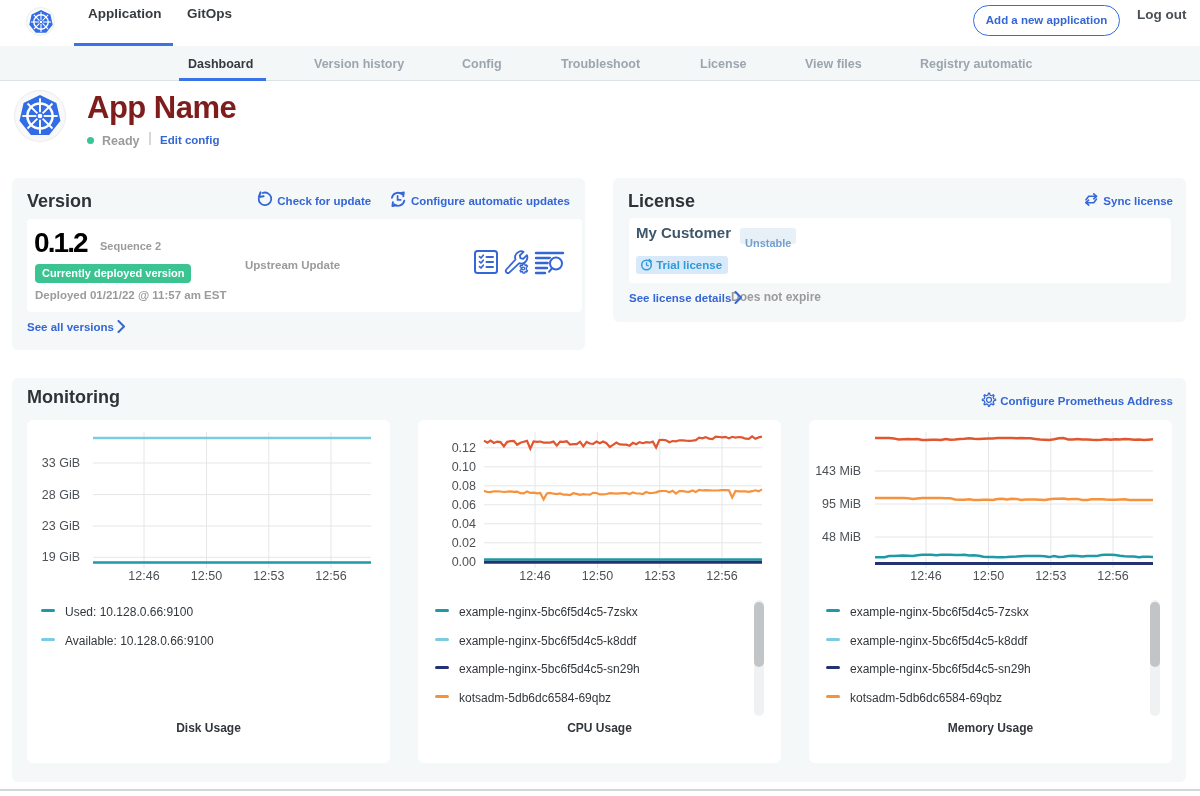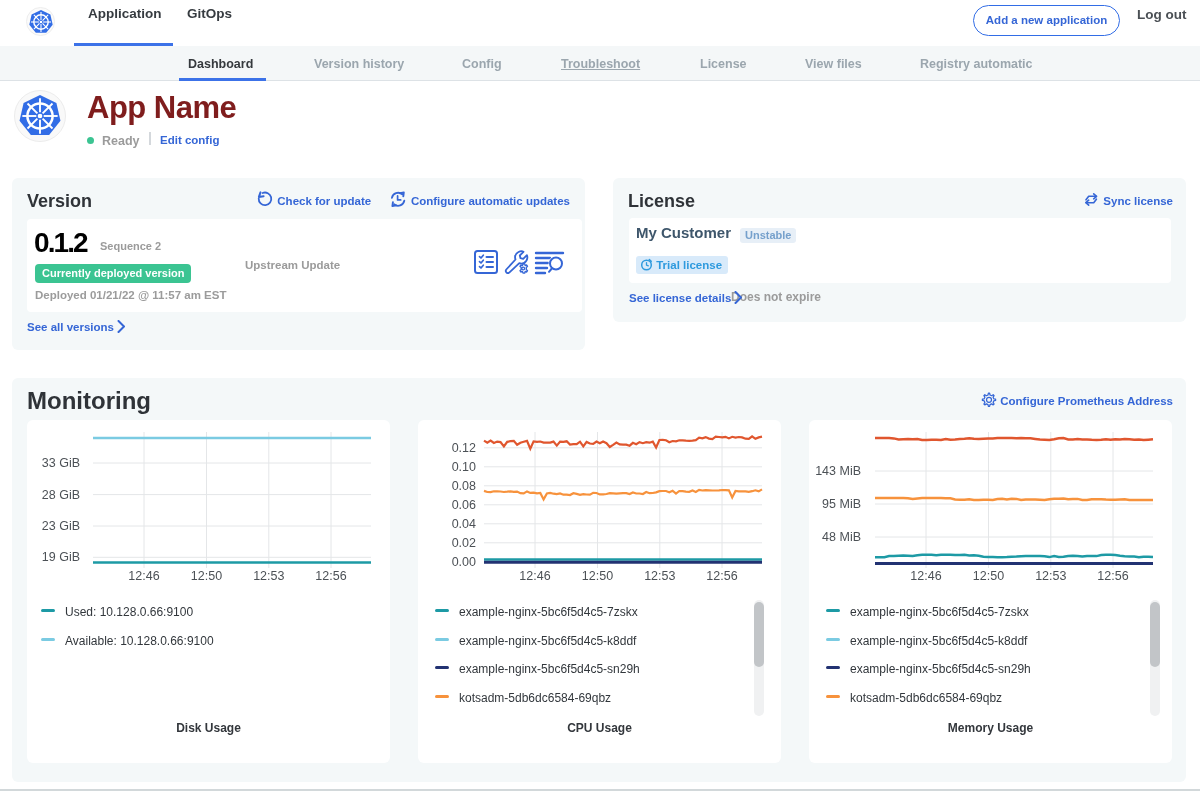"Troubleshoot" div.stab { text-decoration: underline -> none }
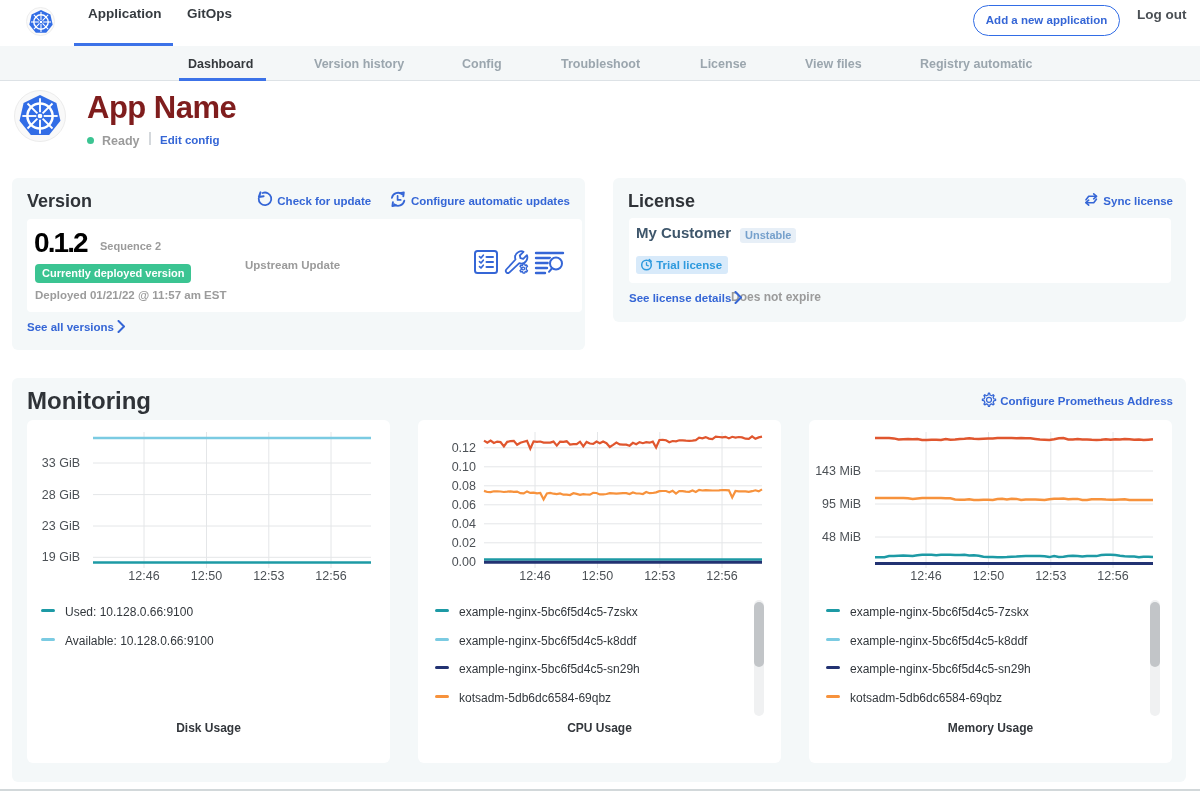"Unstable" #lunstable { padding: 0 5px -> 8px 5px }
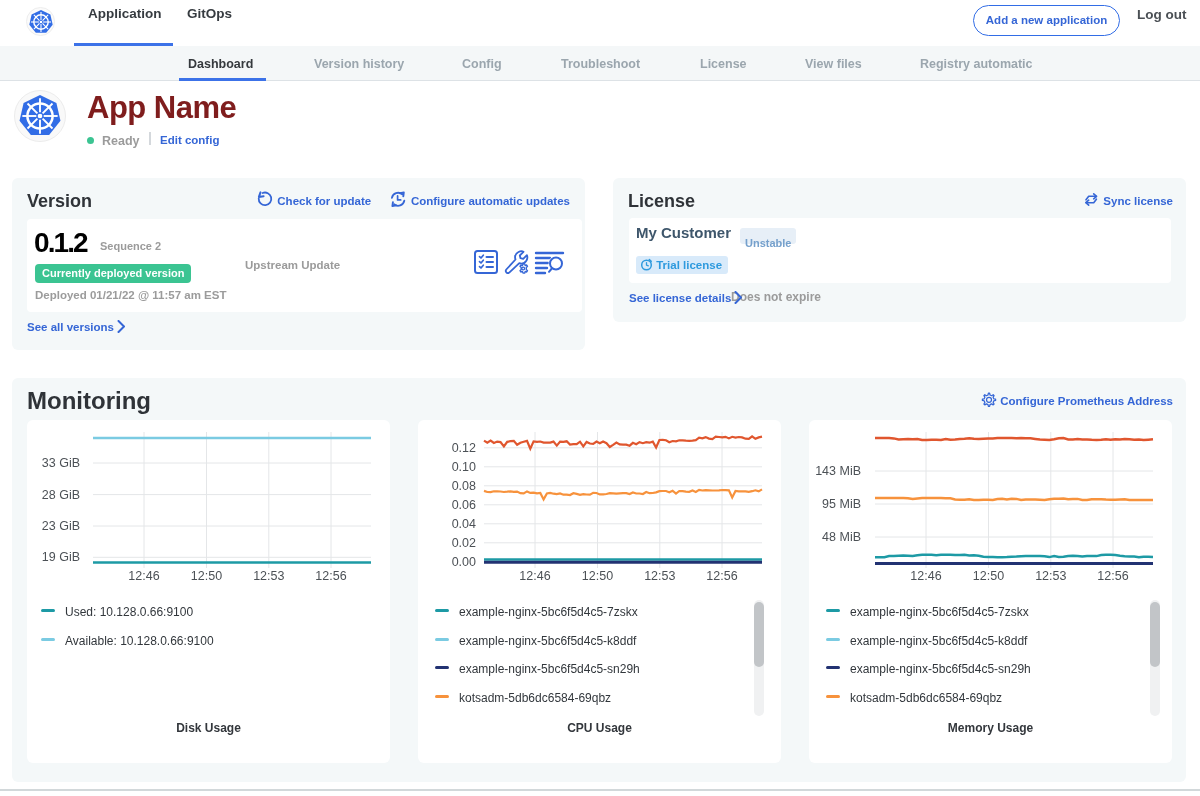"Monitoring" #monhead { font-size: 24px -> 18px }
